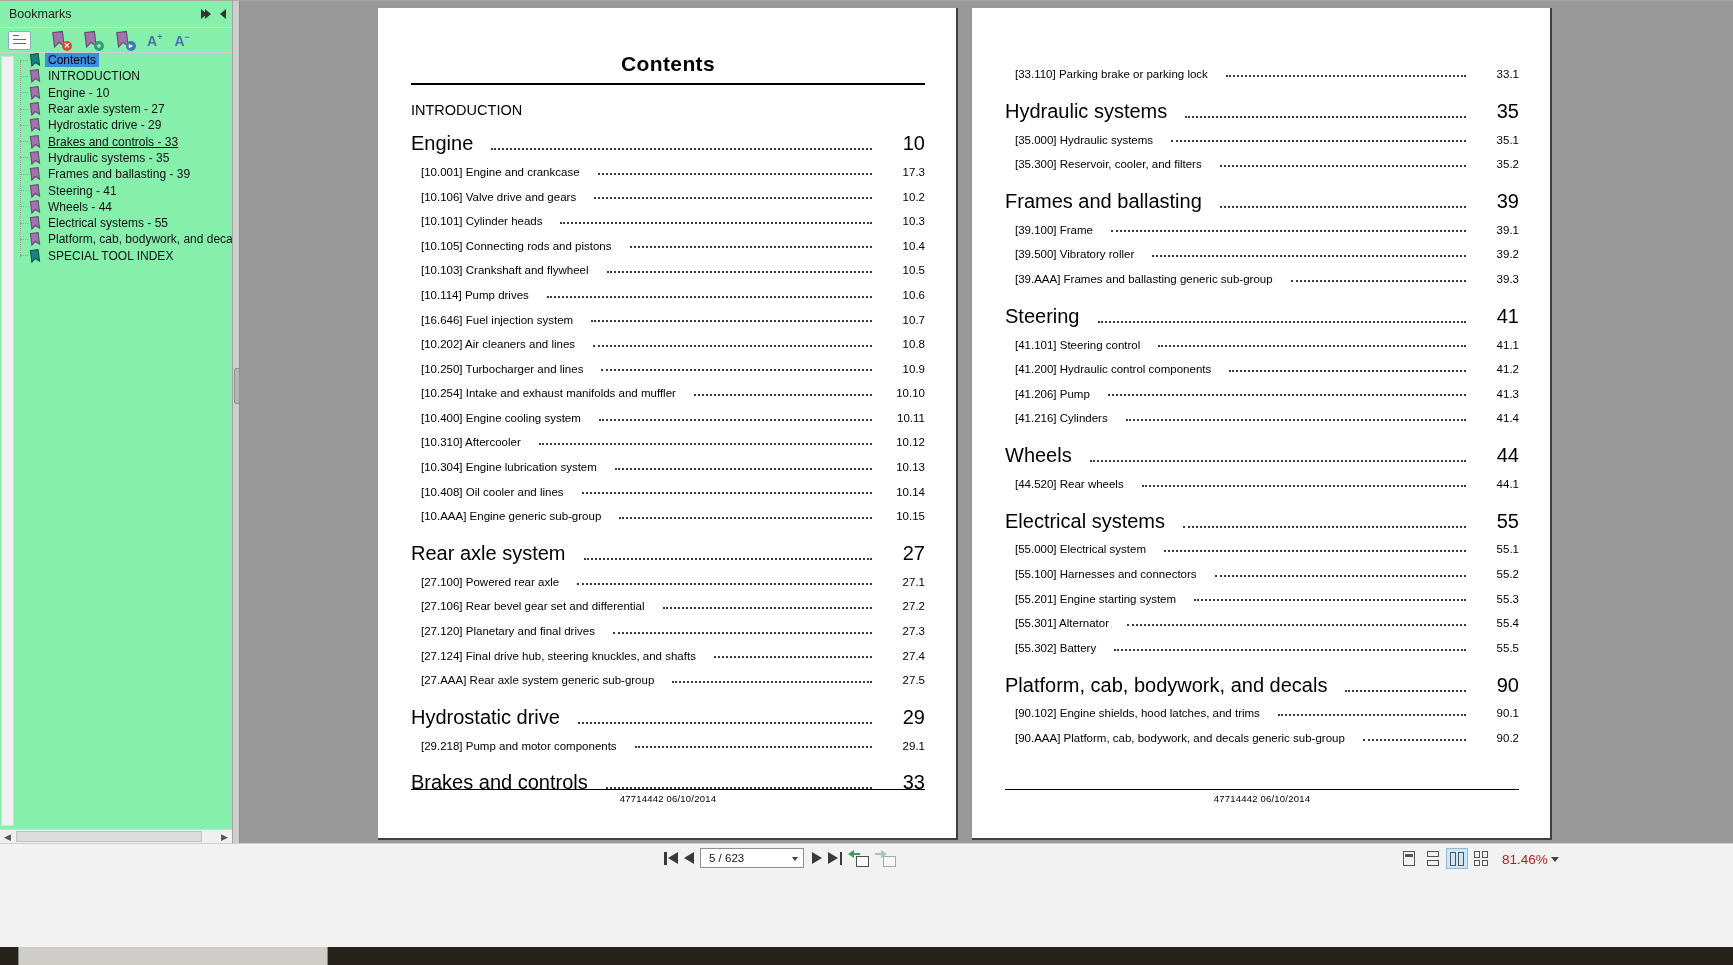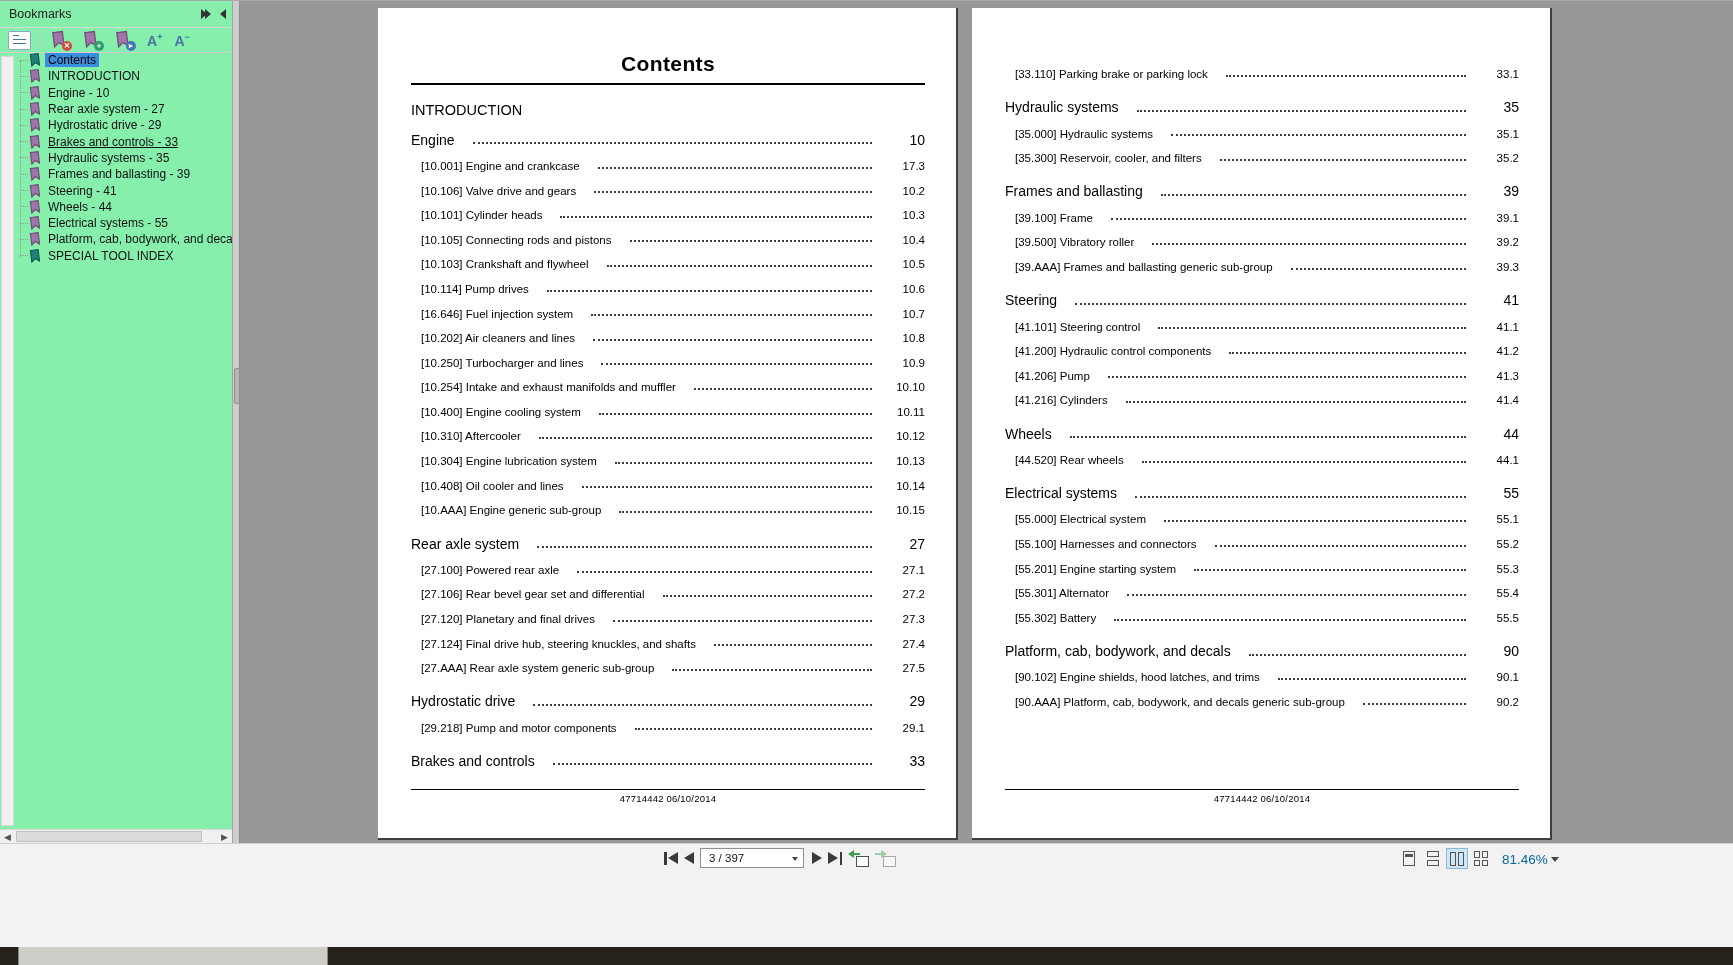"Hydraulic systems" .toc-row.chapter { font-size: 14px -> 20px; margin-top: 8px -> 14px }
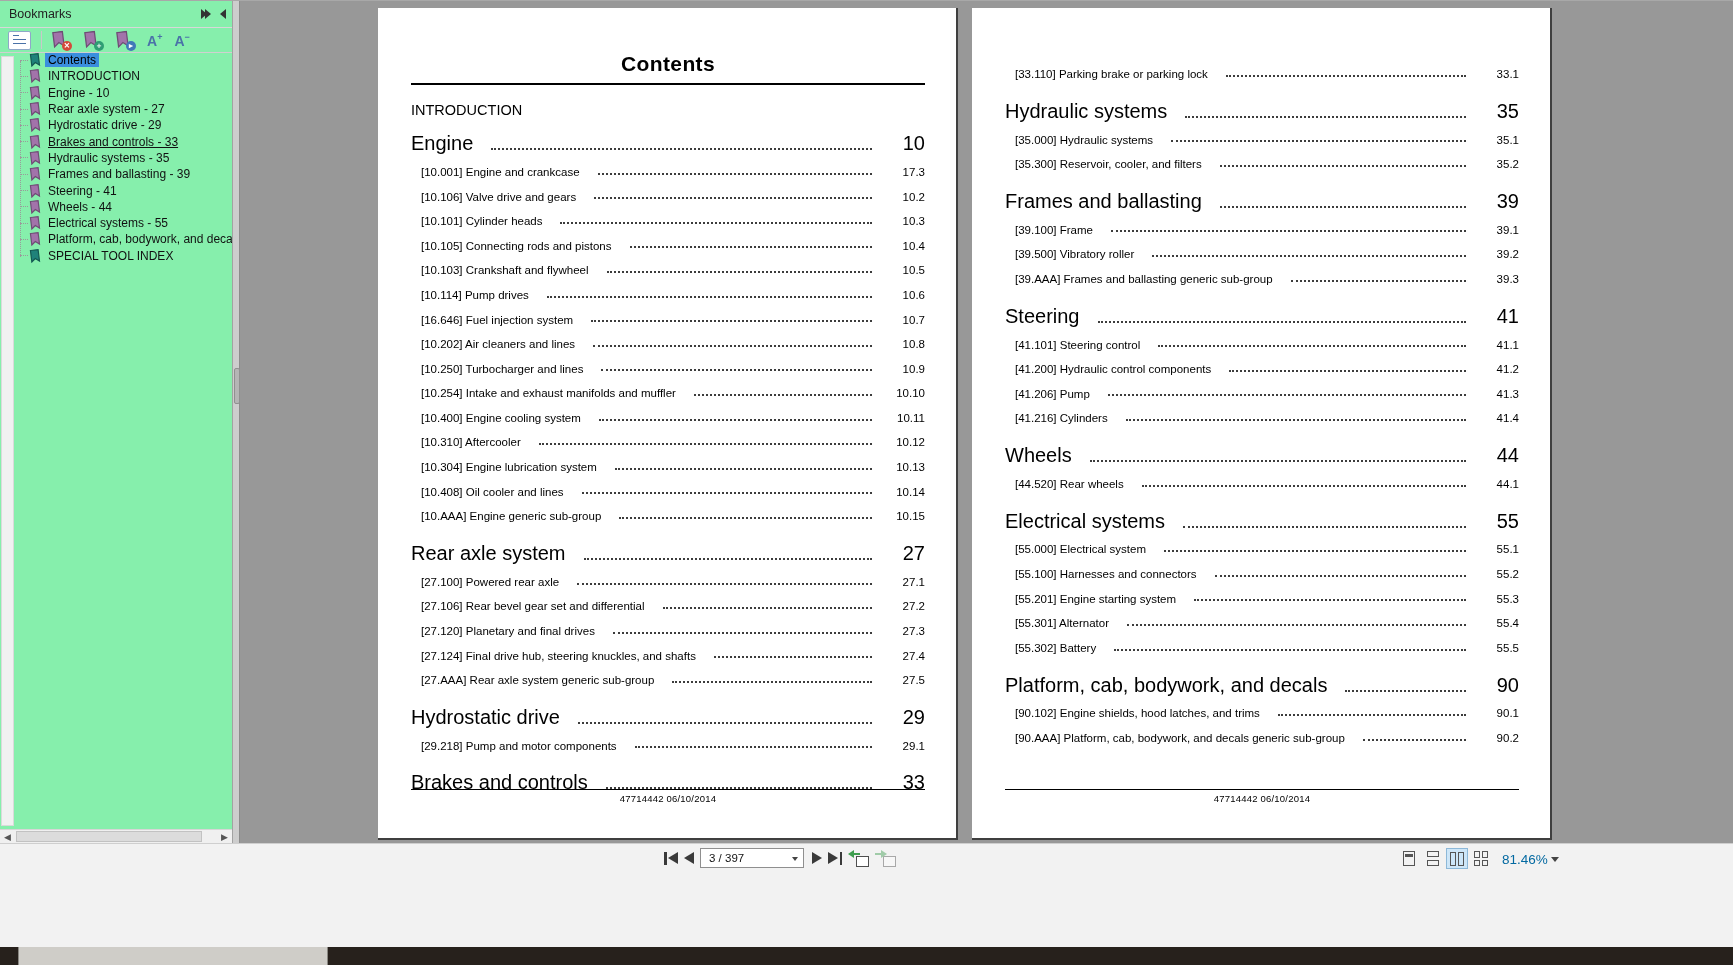"3 / 397" span.page-combo-text { text: 3 / 397 -> 5 / 623 }
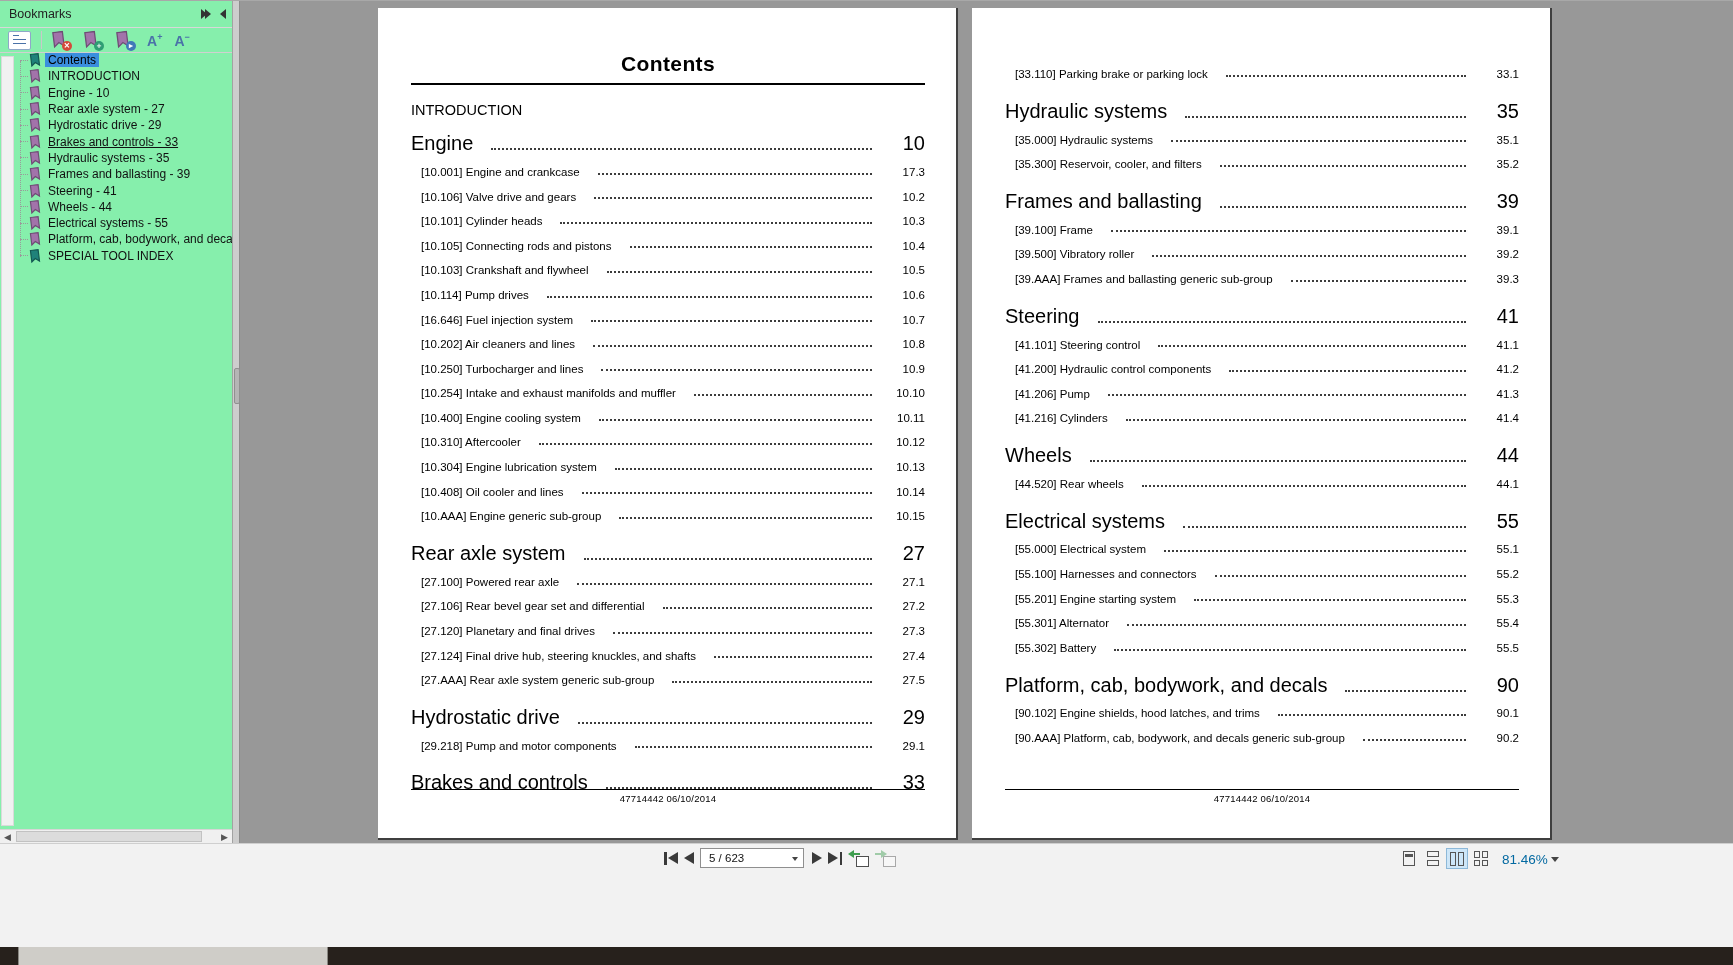"81.46%" .zoom-label { color: #0369a1 -> #b91c1c }
